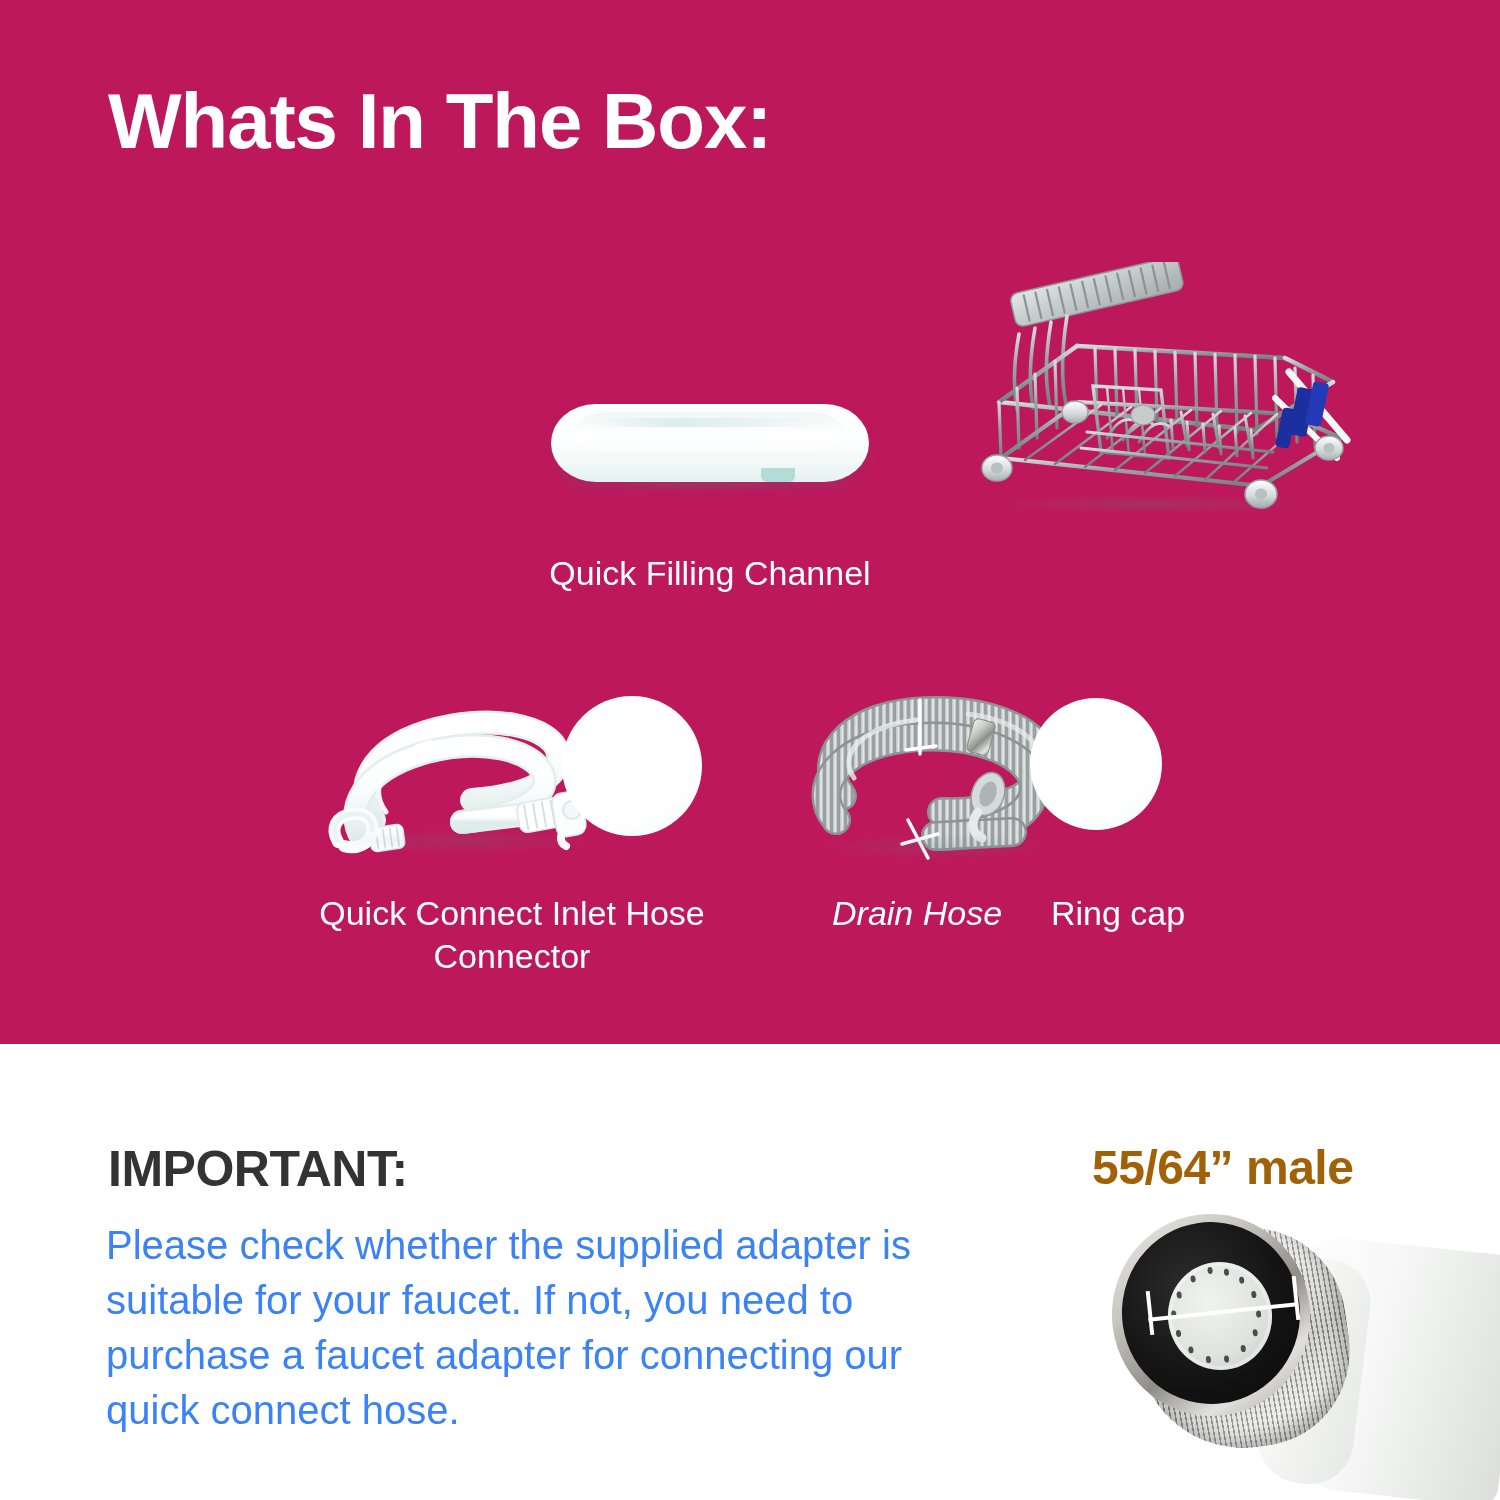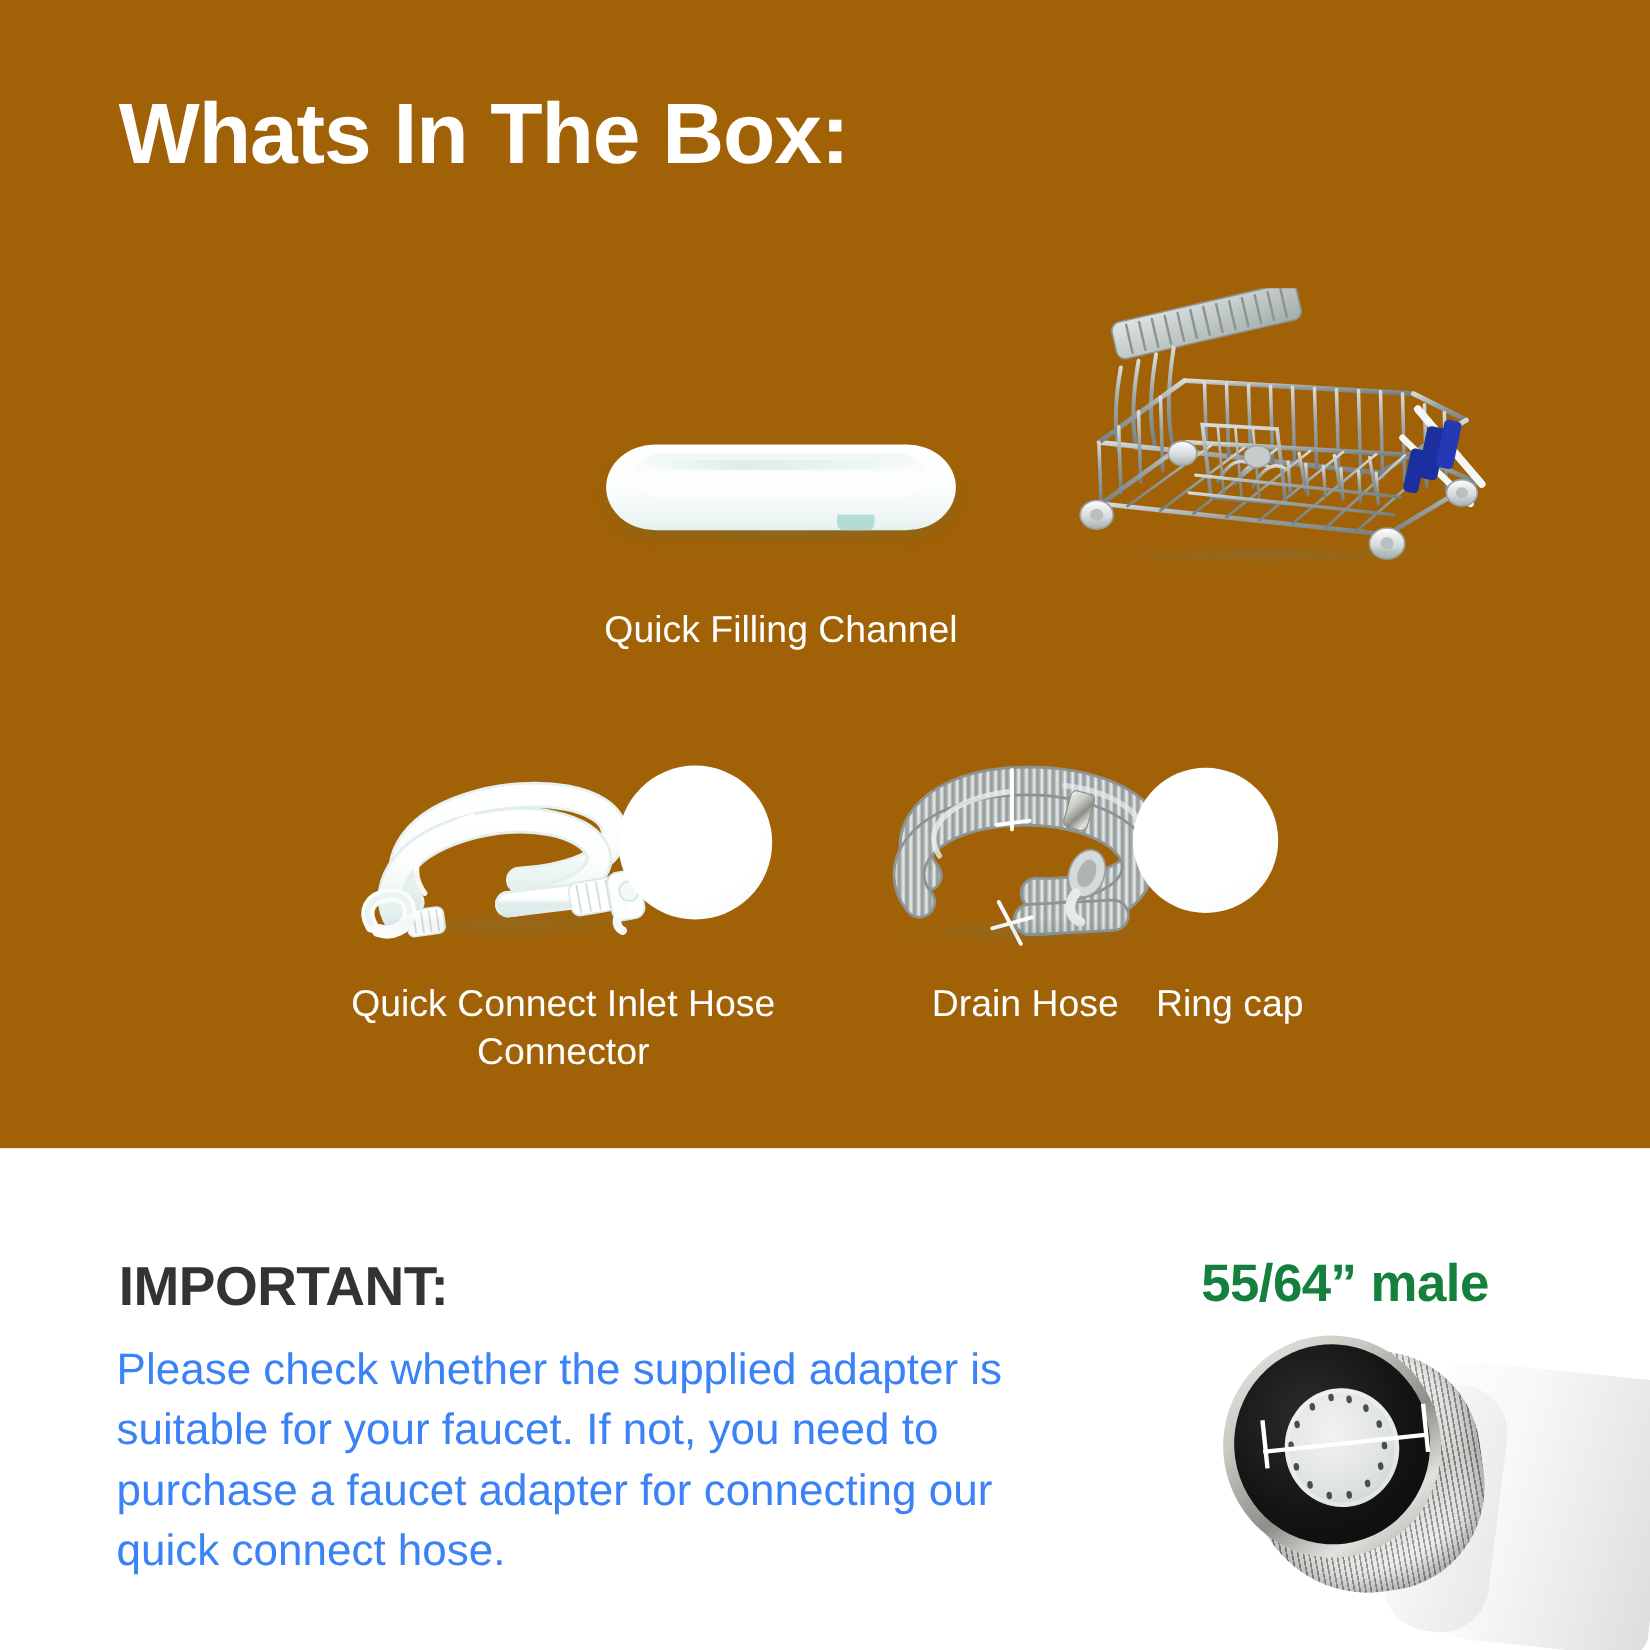"Whats In The Box:" #teal-panel { background: #a16207 -> #be185d }
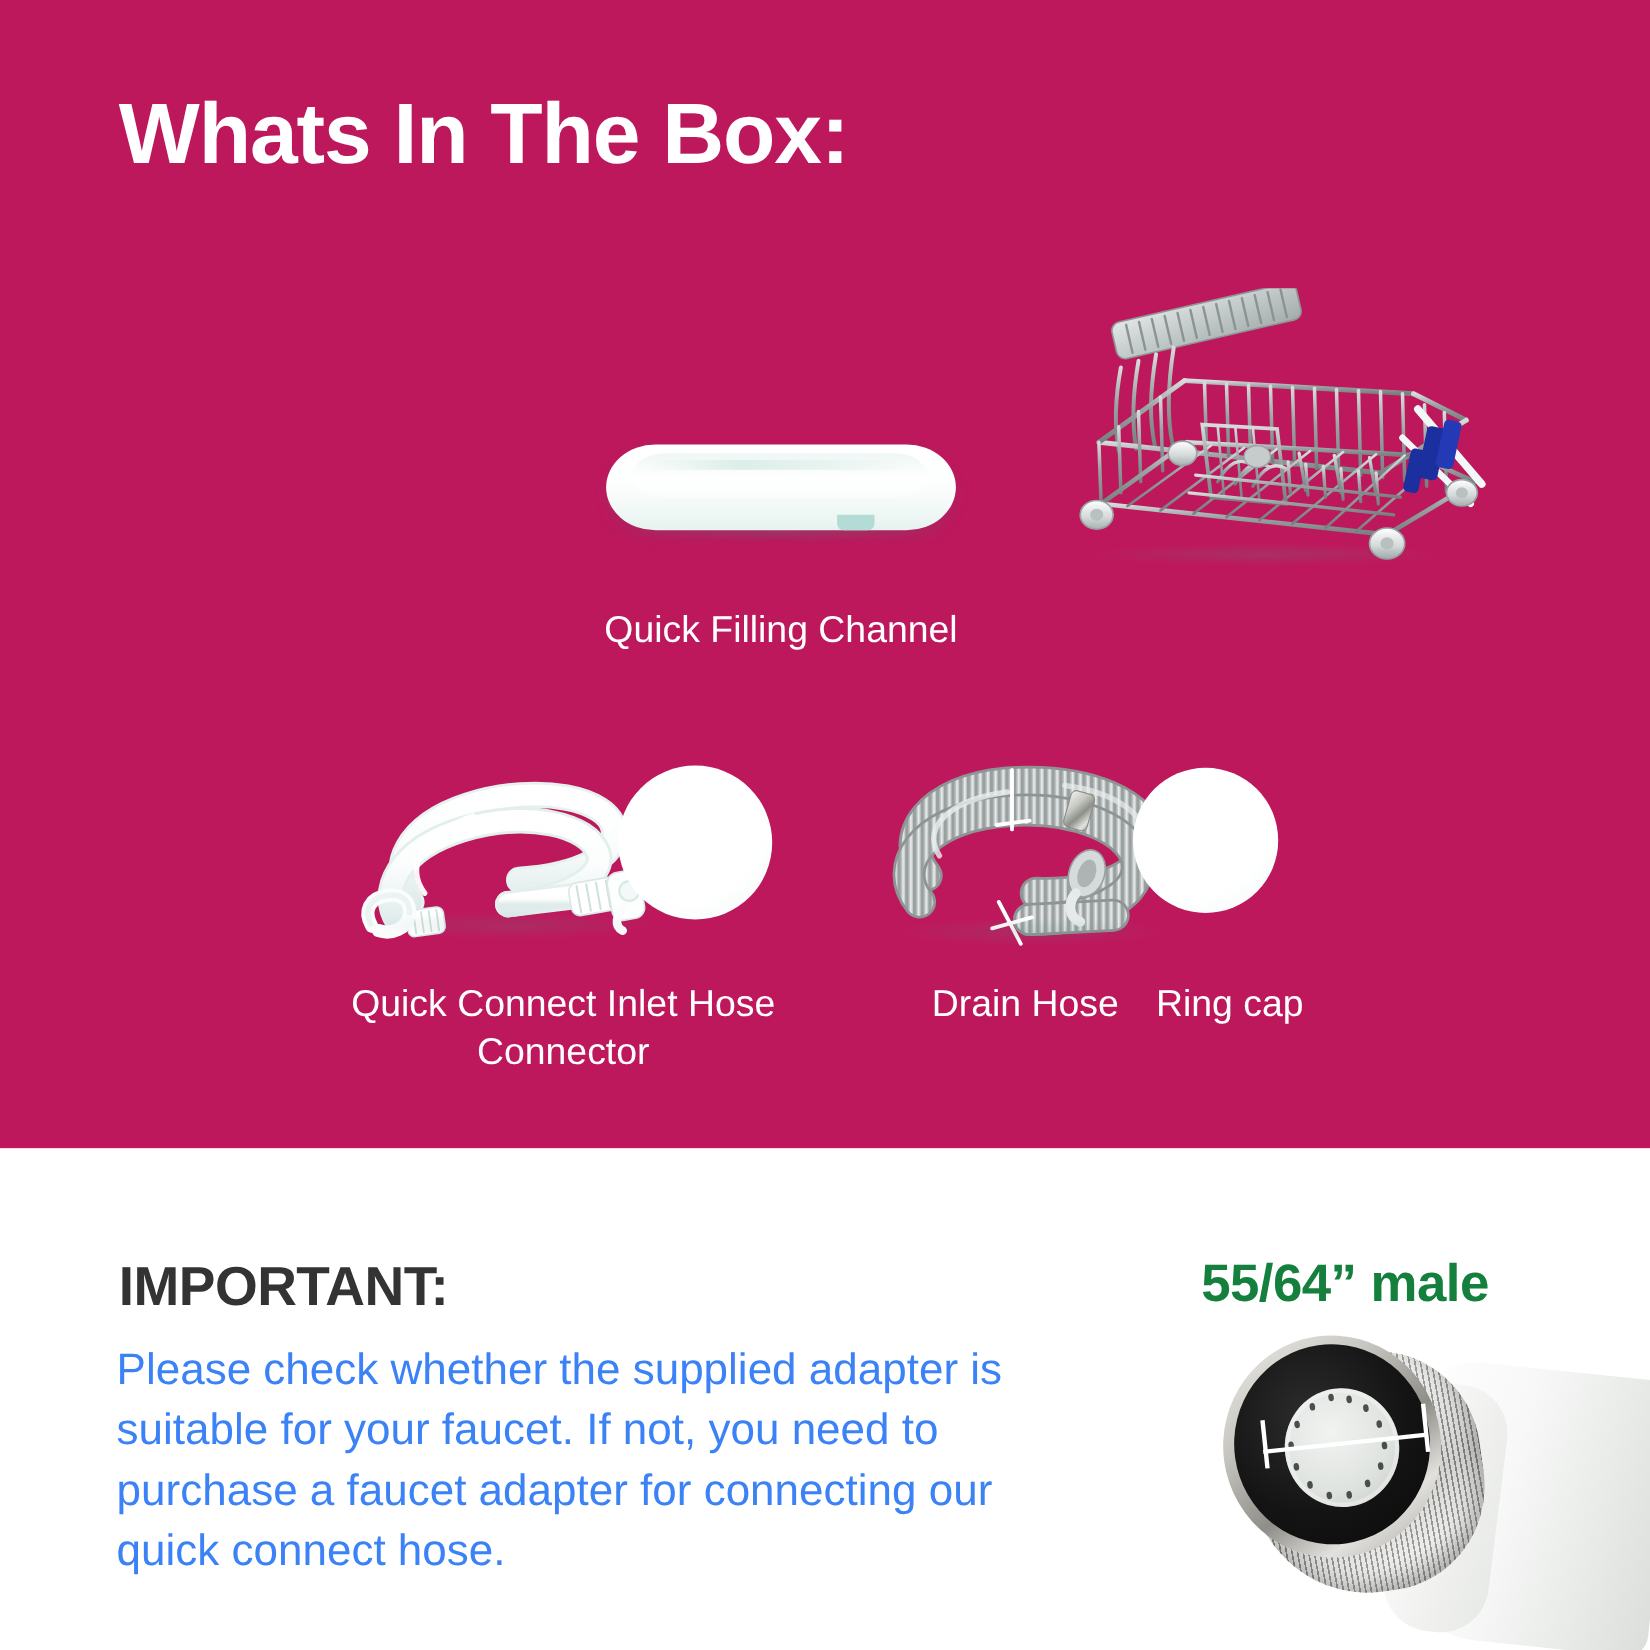"Drain Hose" div.item-label { font-style: none -> italic; left: 45px -> 30px }
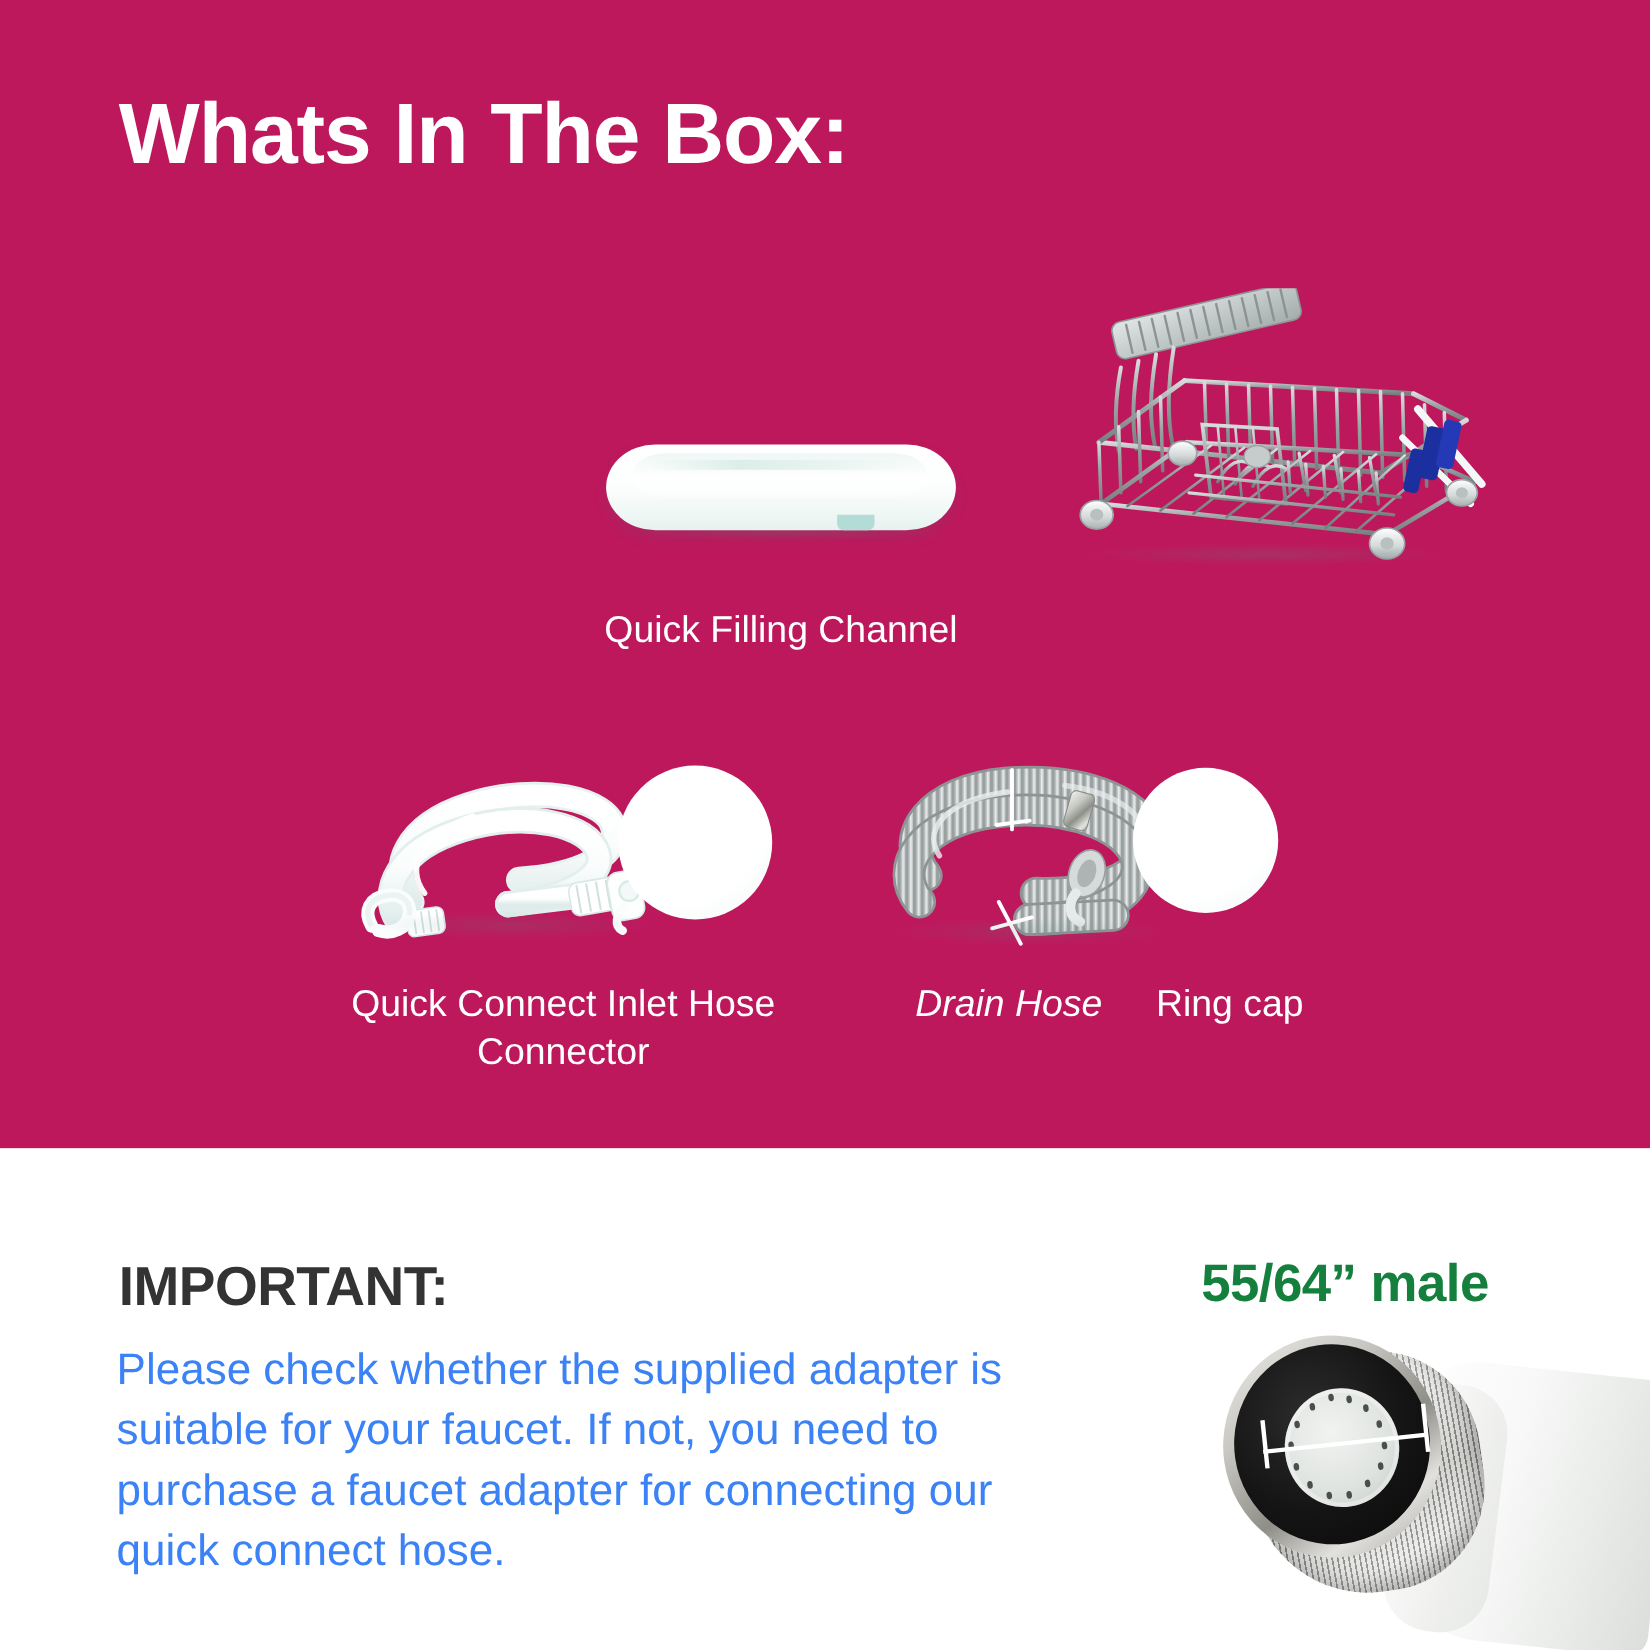"55/64” male" #male-size-label { color: #15803d -> #a16207 }
